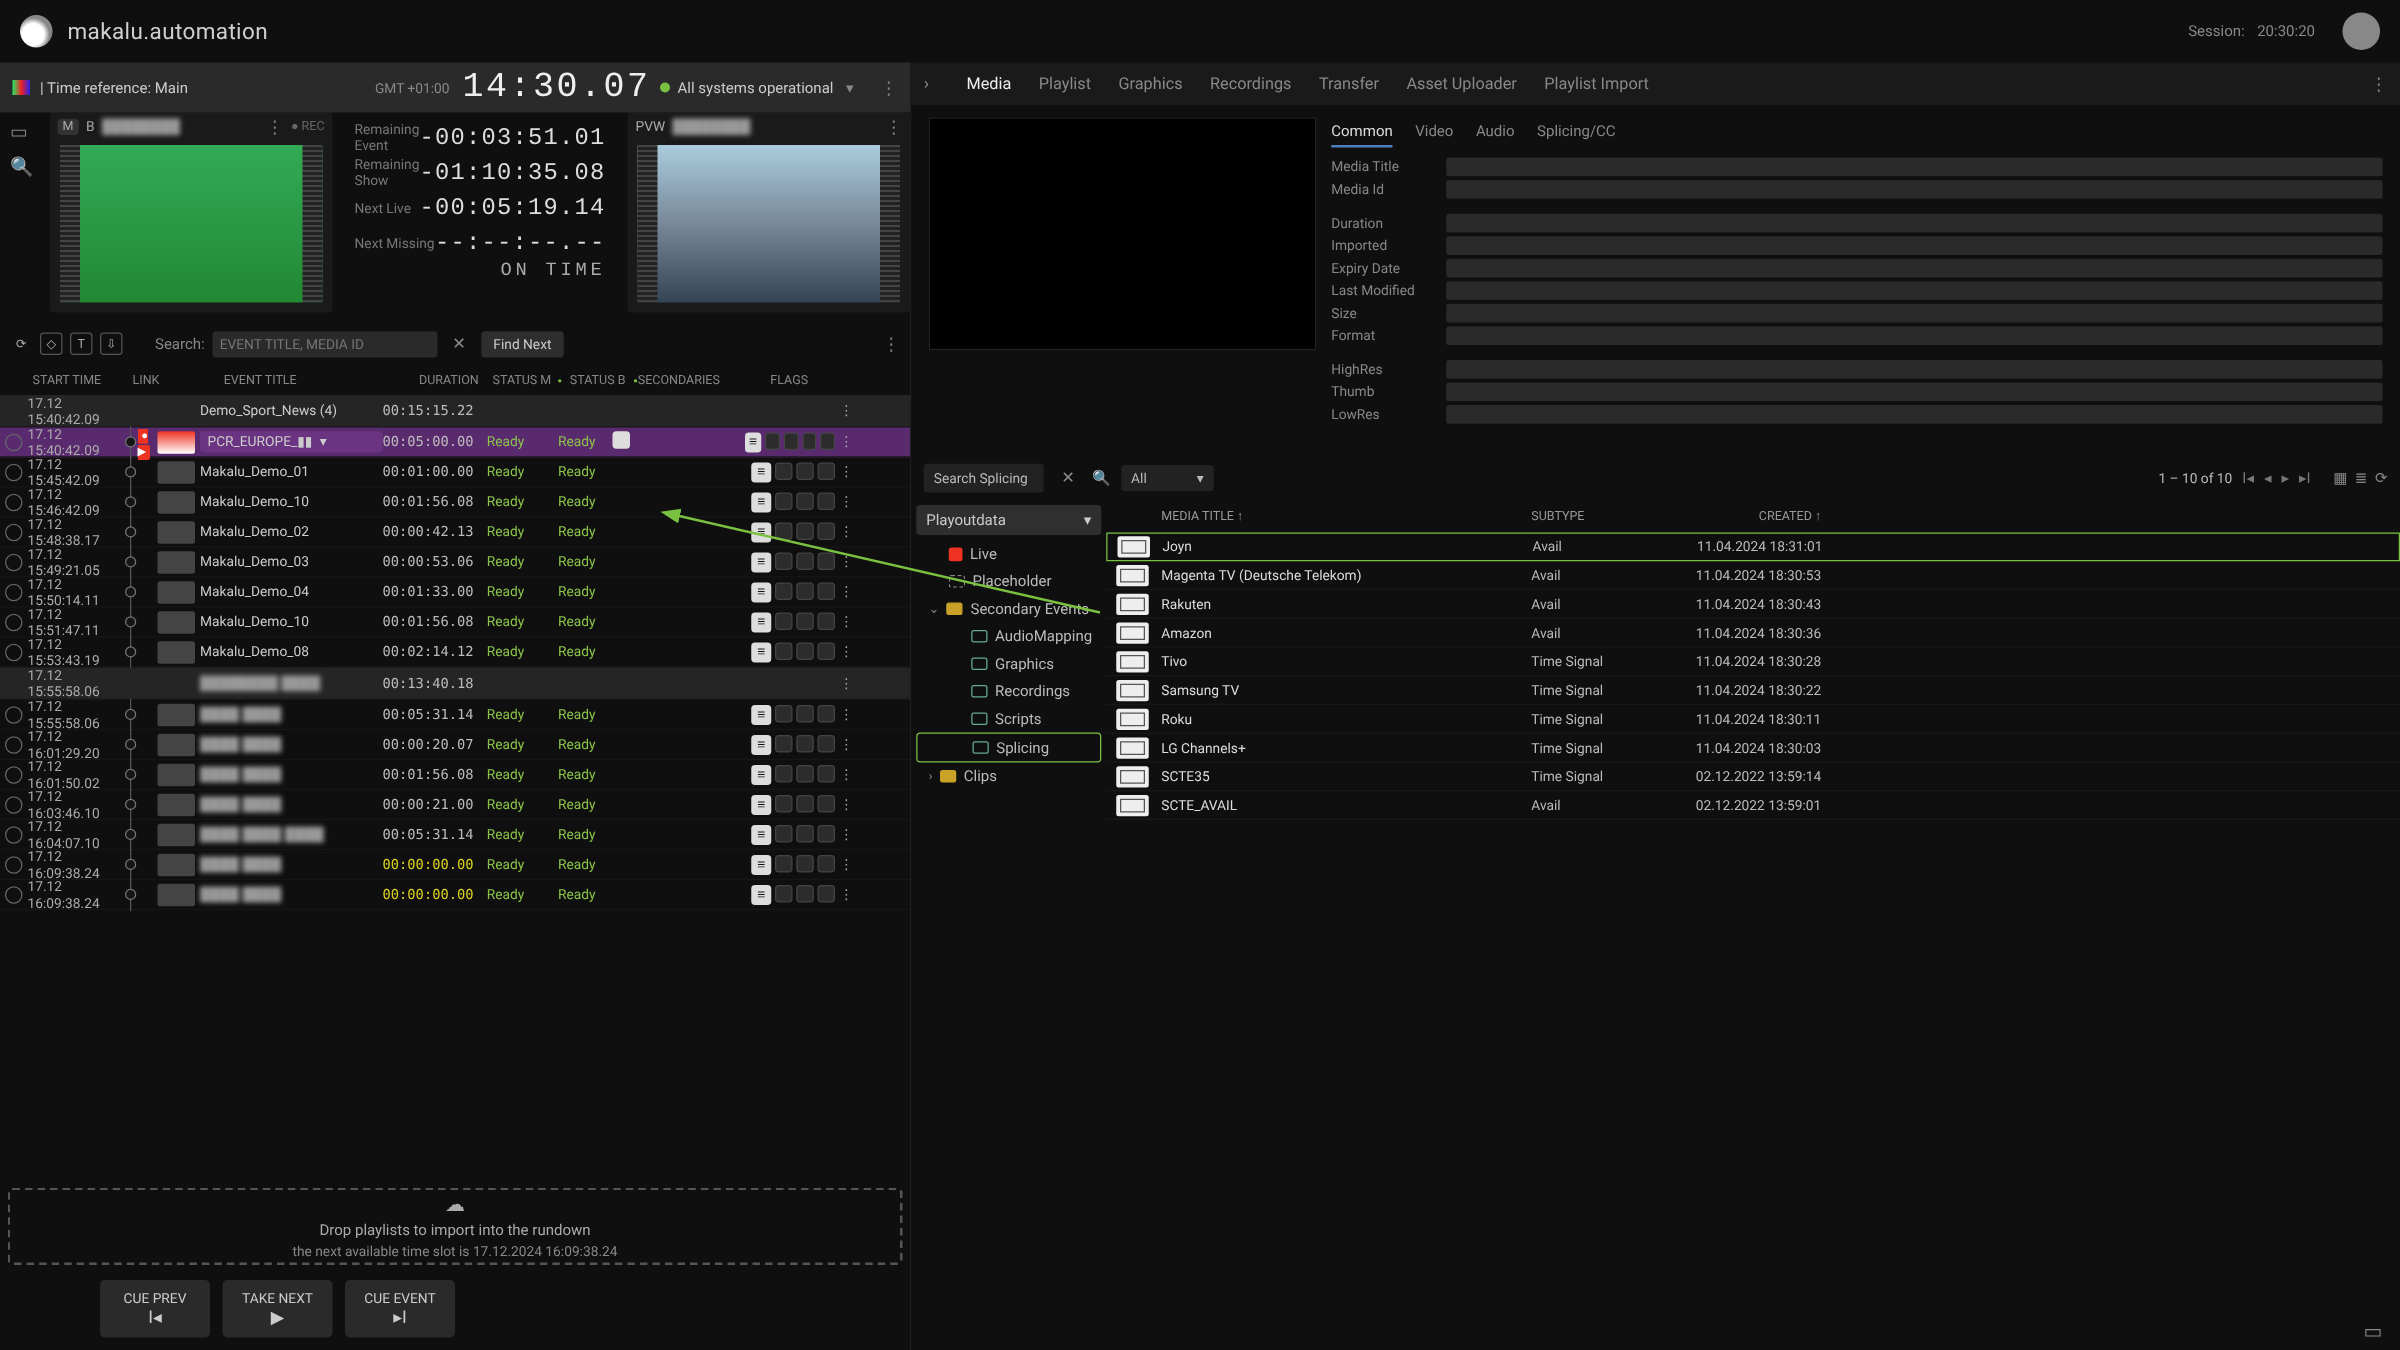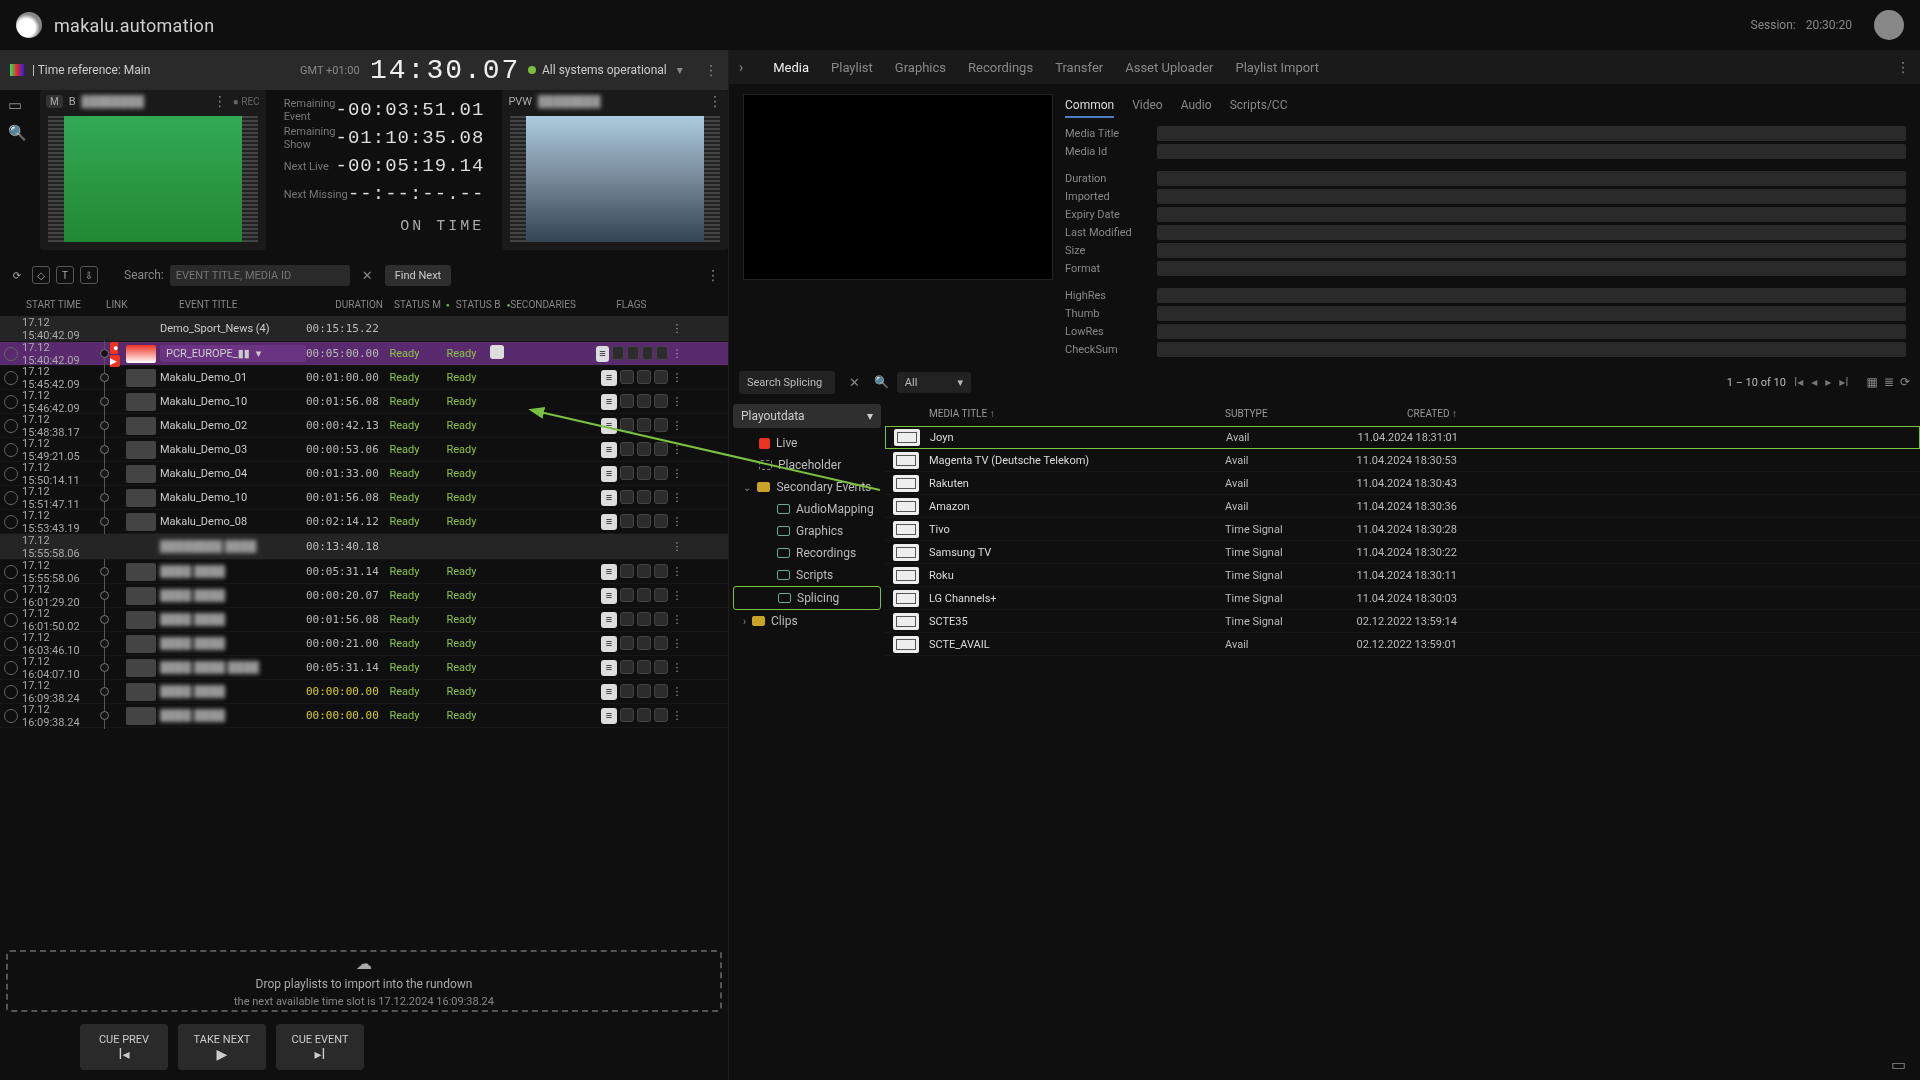"Scripts/CC" span.mt { text: Scripts/CC -> Splicing/CC }
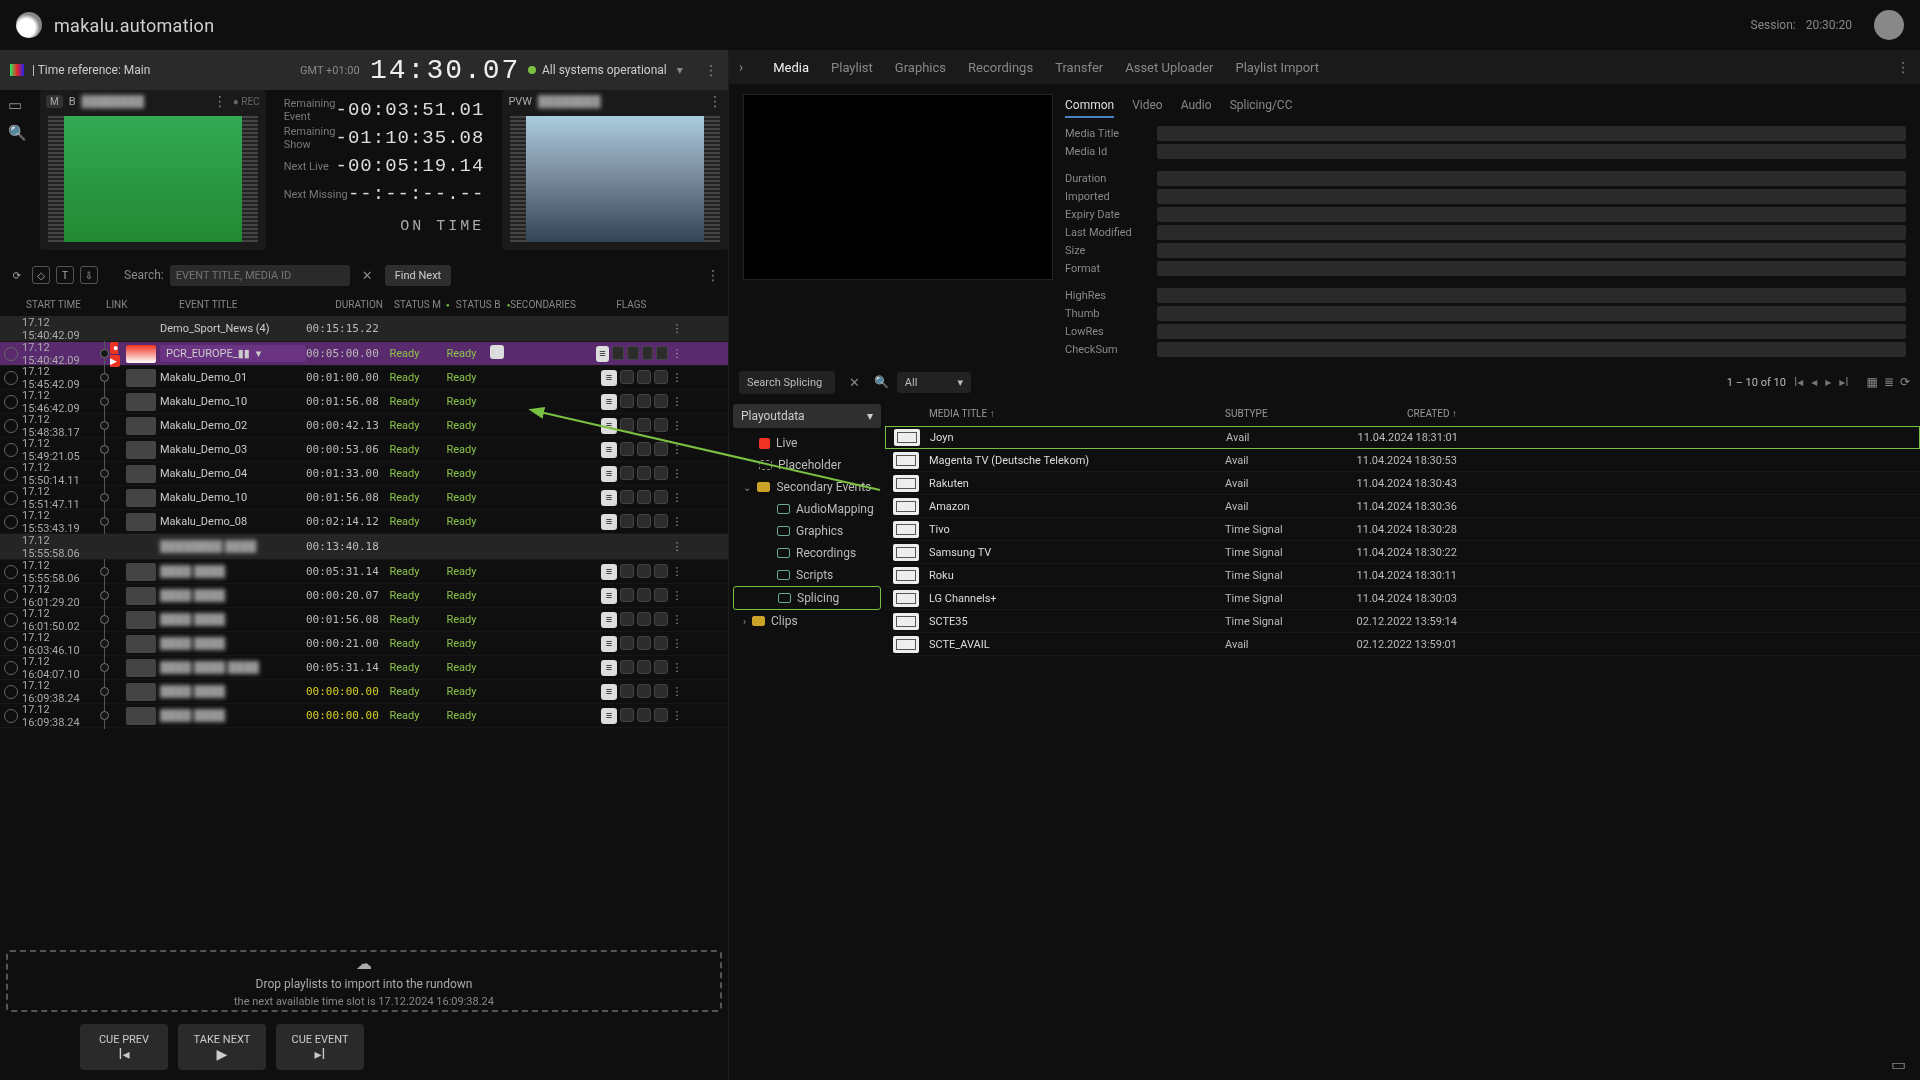"ON TIME" .ontime { margin-top: 10px -> 0 }
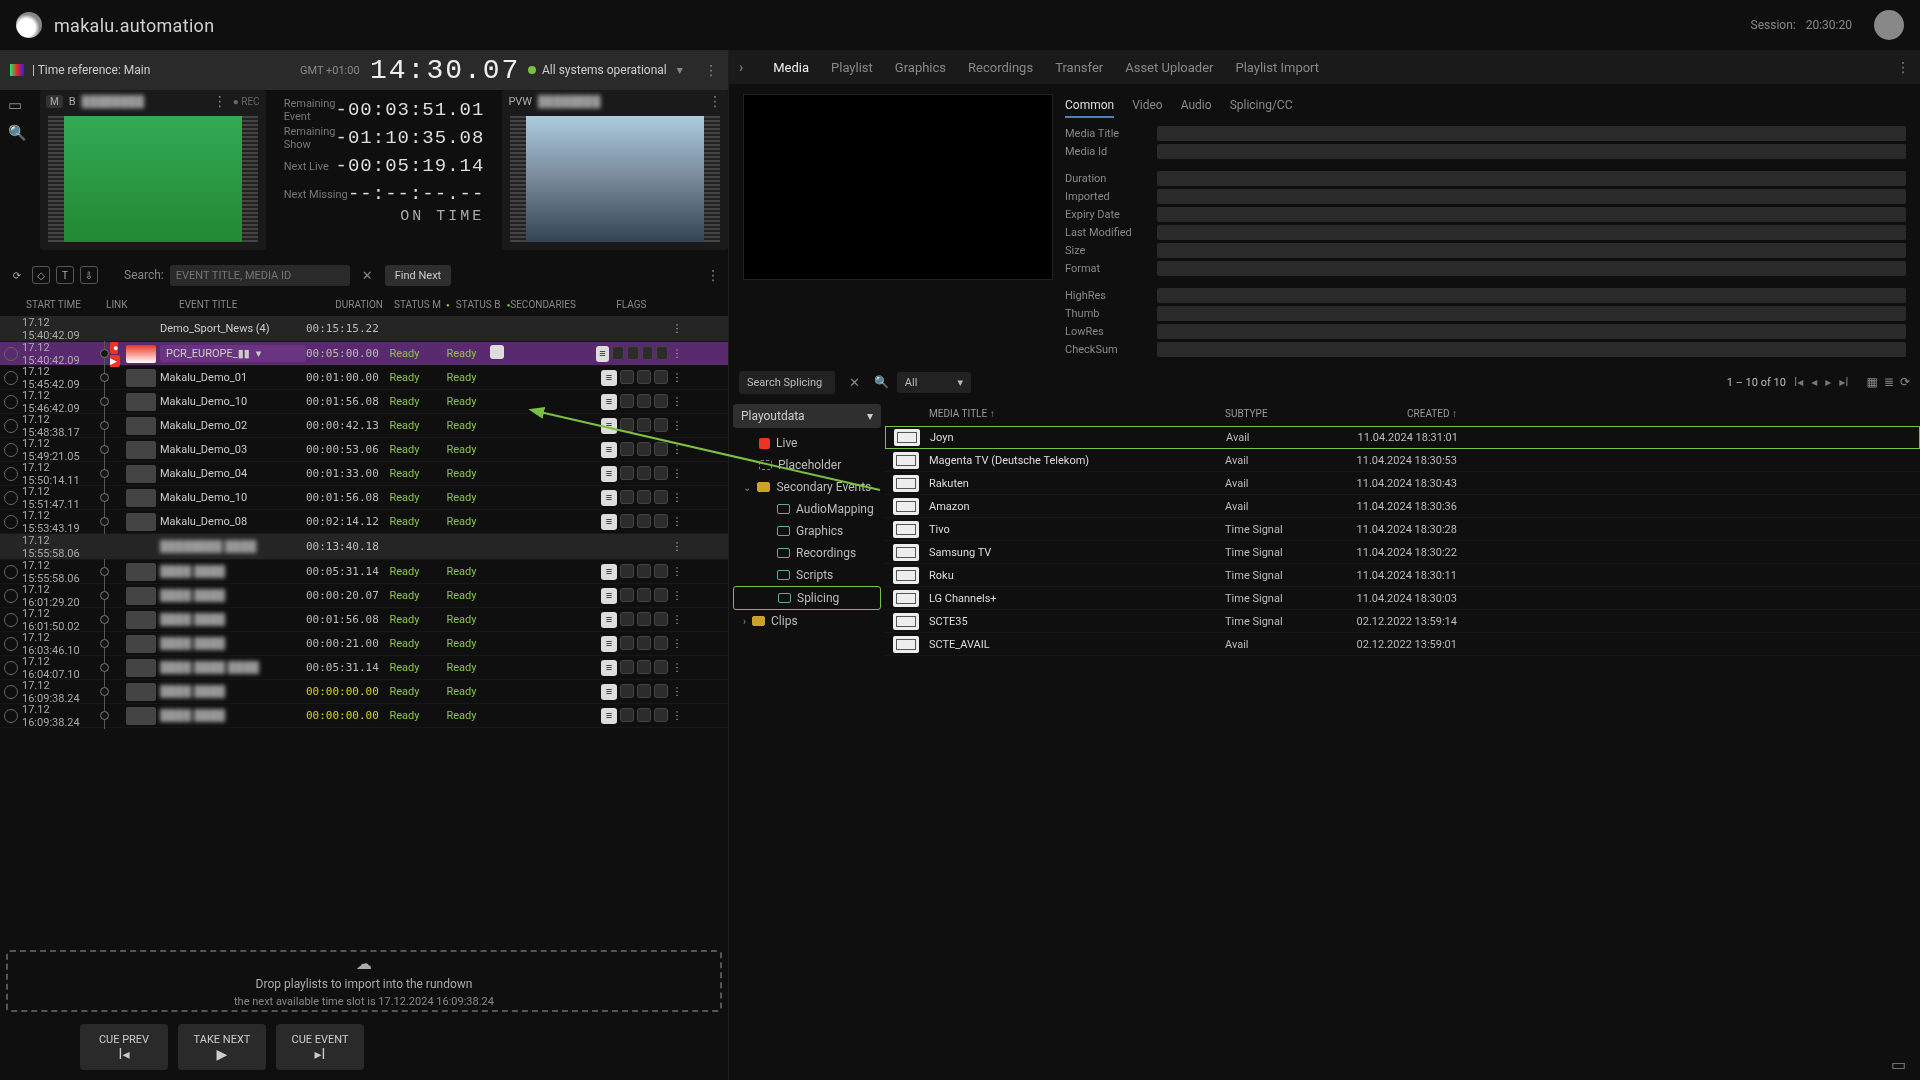"CheckSum" div.meta-row { html: <div> <span>CheckSum</span> <span></span> </div> -> none }
